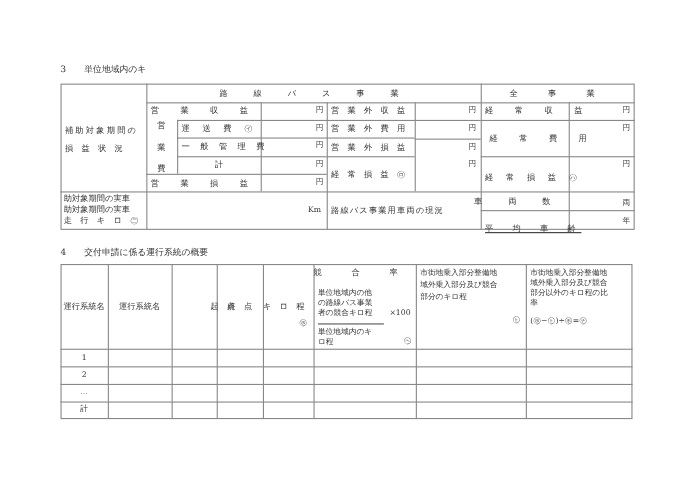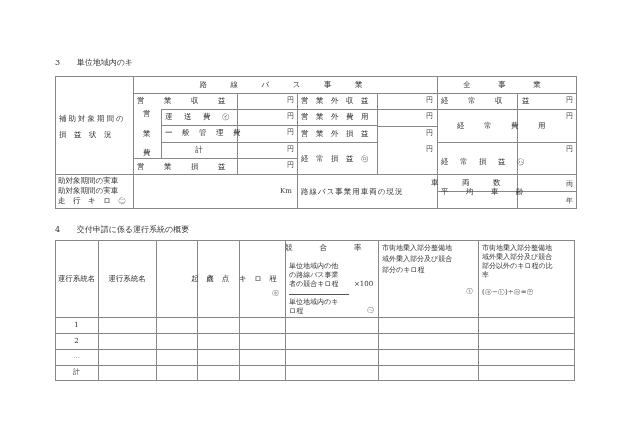"経 常 費 用" div.t { left: 457px -> 445px }
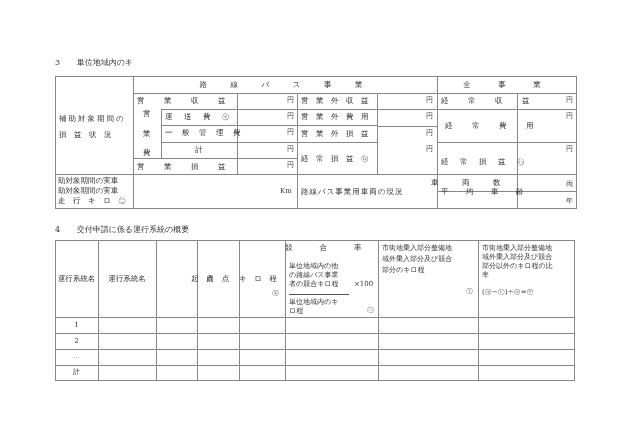"平 均 車 齢" div.t { text-decoration: none -> underline; top: 188px -> 204px }
